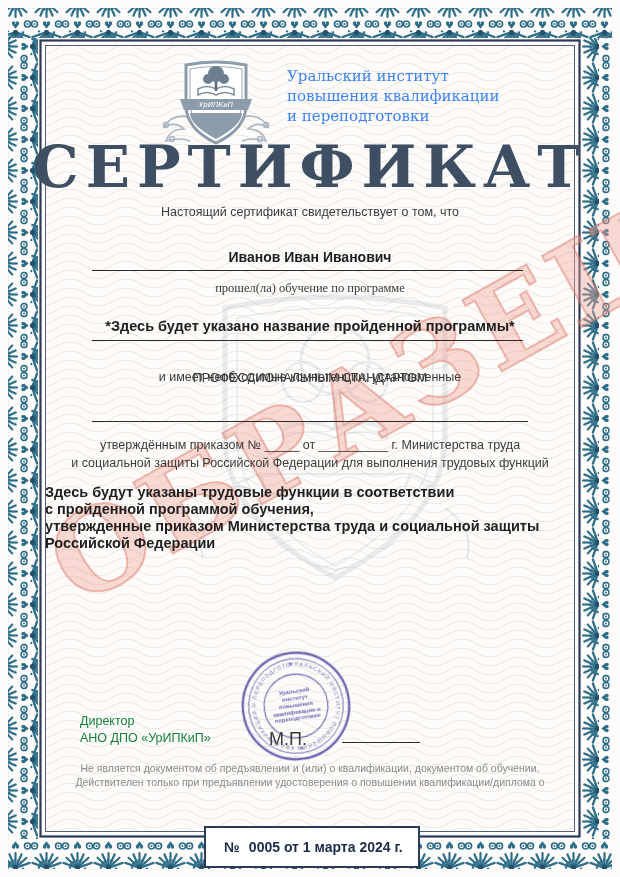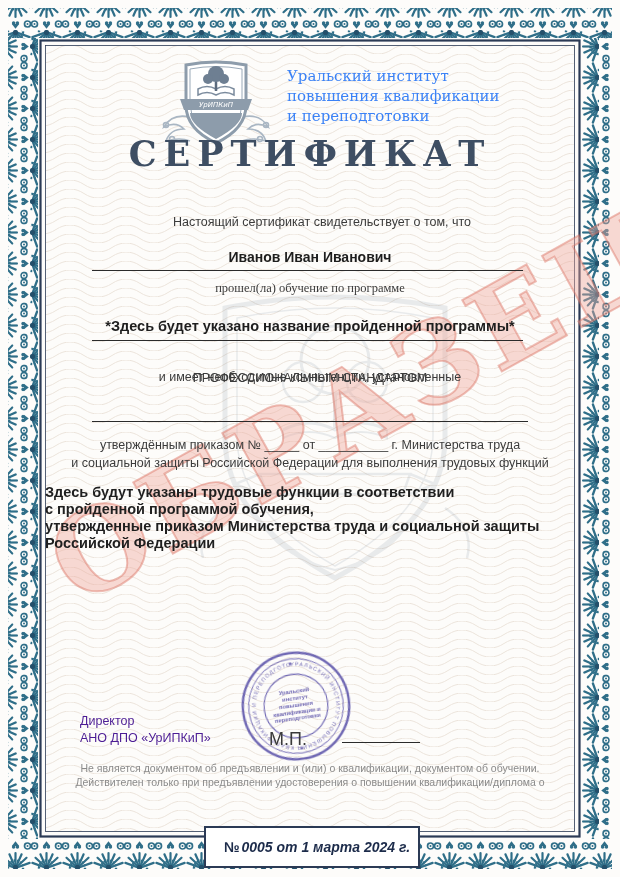"СЕРТИФИКАТ" .title { font-size: 35px -> 58px }
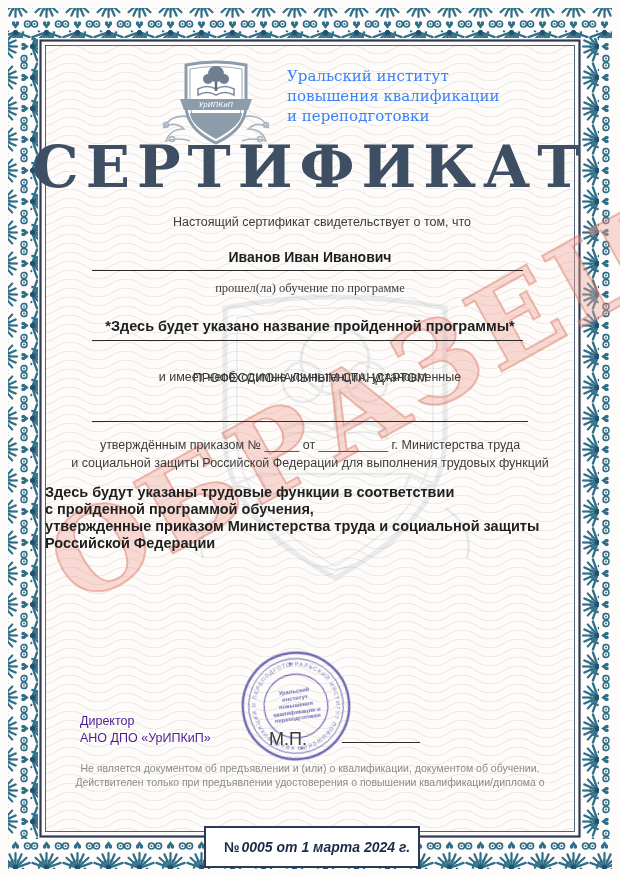"Настоящий сертификат свидетельствует о" div.c { padding-left: 12px -> none; top: 215px -> 205px }
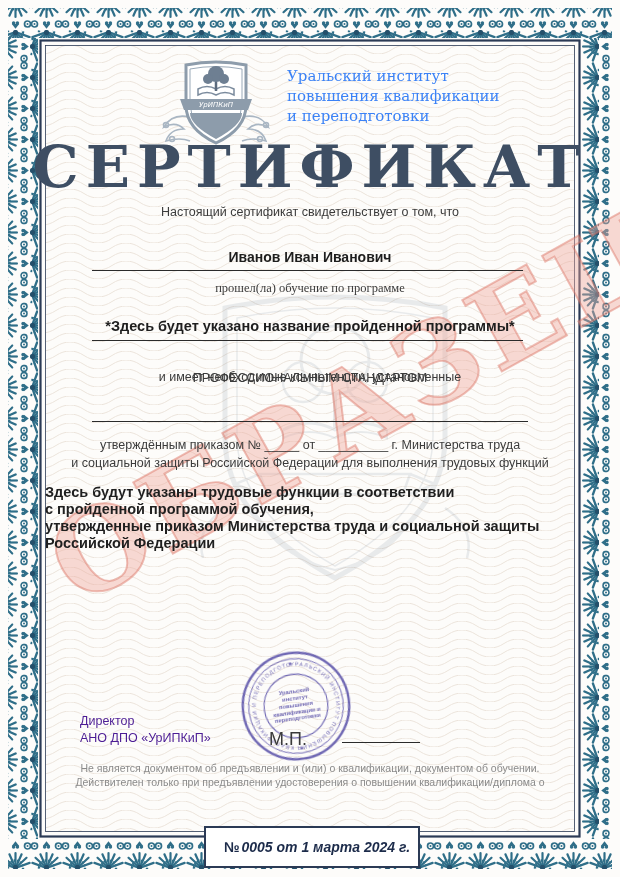"Директор" .director { color: #4c1d95 -> #15803d }
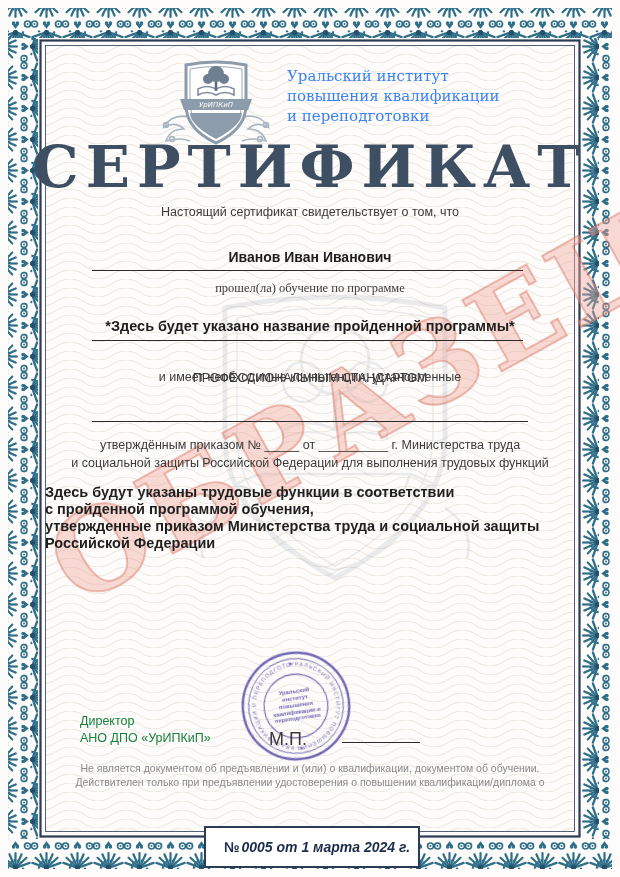"0005 от 1 марта 2024" .numbox .val { font-style: italic -> none }
